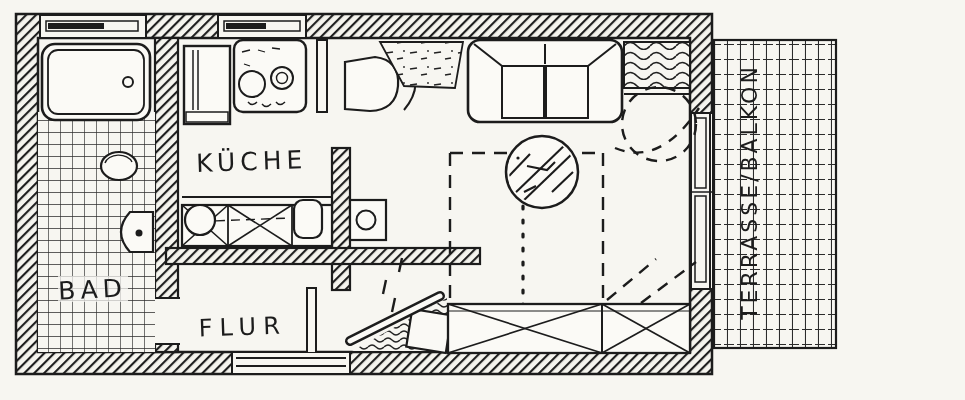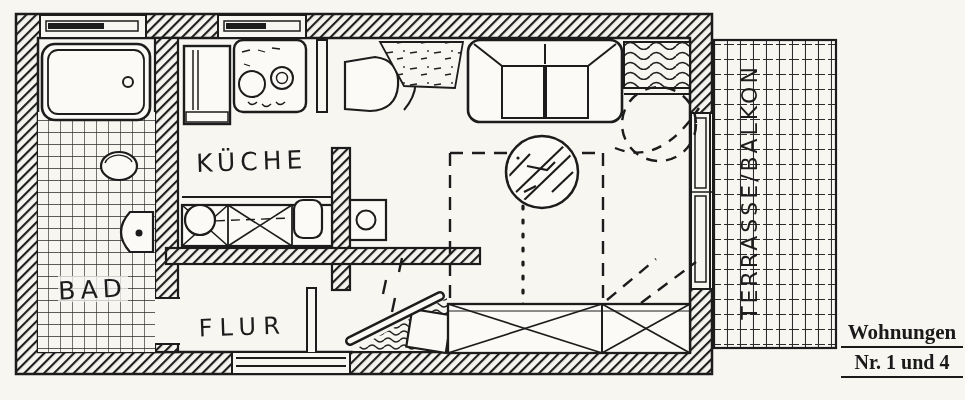"Wohnungen" div.plan-title { html: <div> <div>Wohnungen</div> <div>Nr. 1 und 4</div> </div> -> none }
